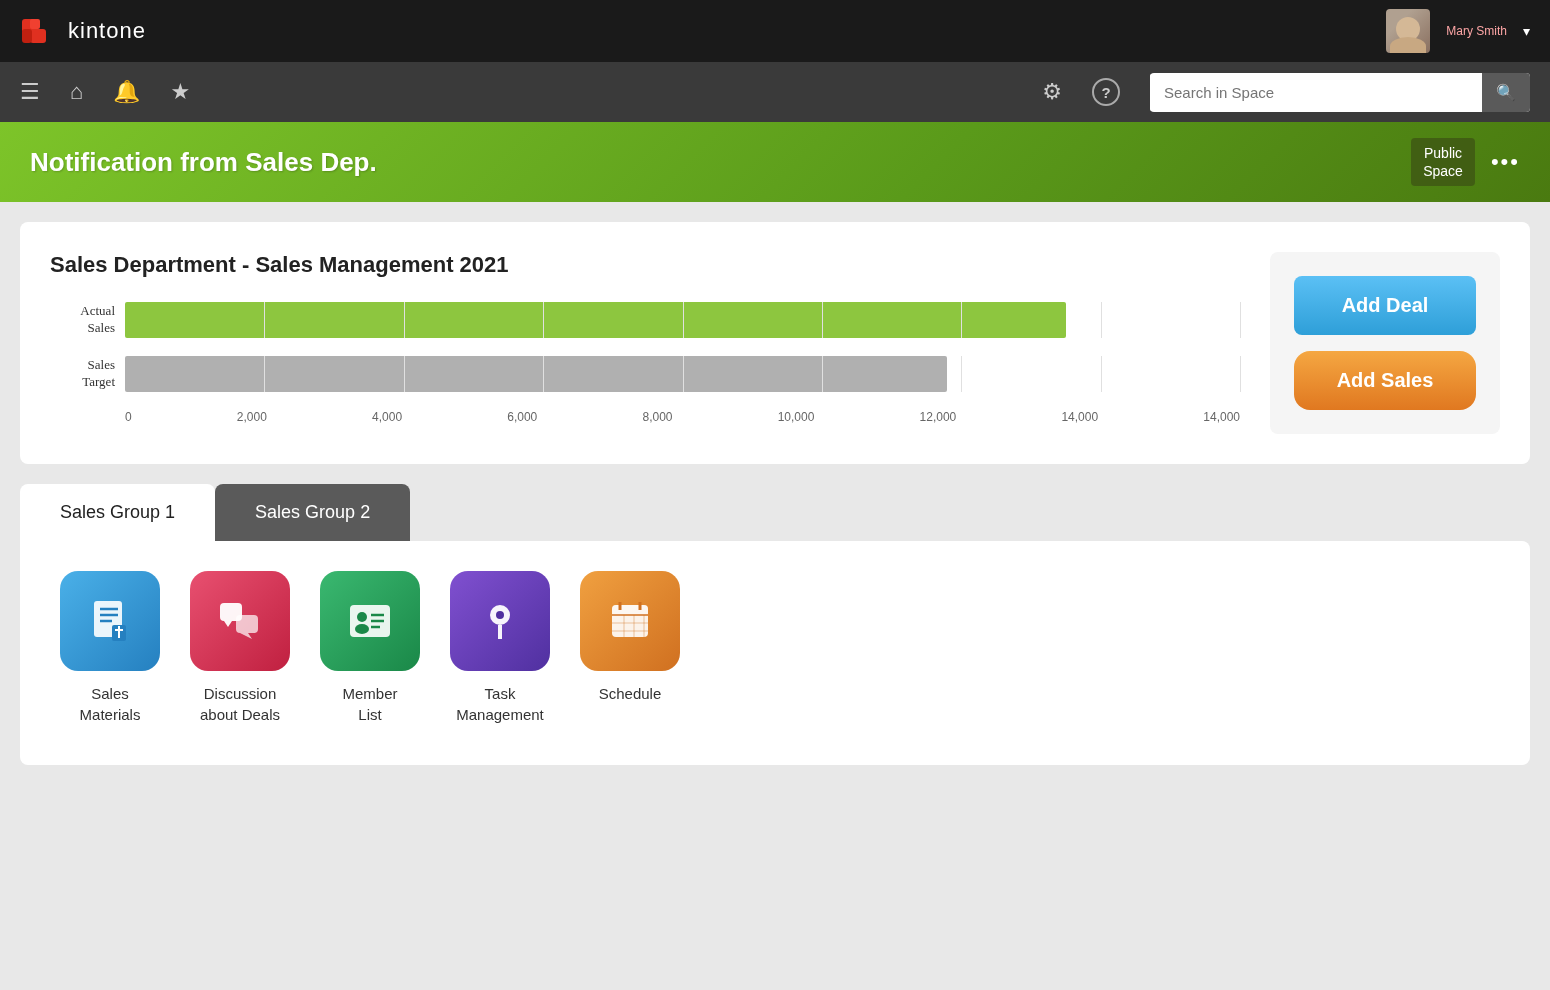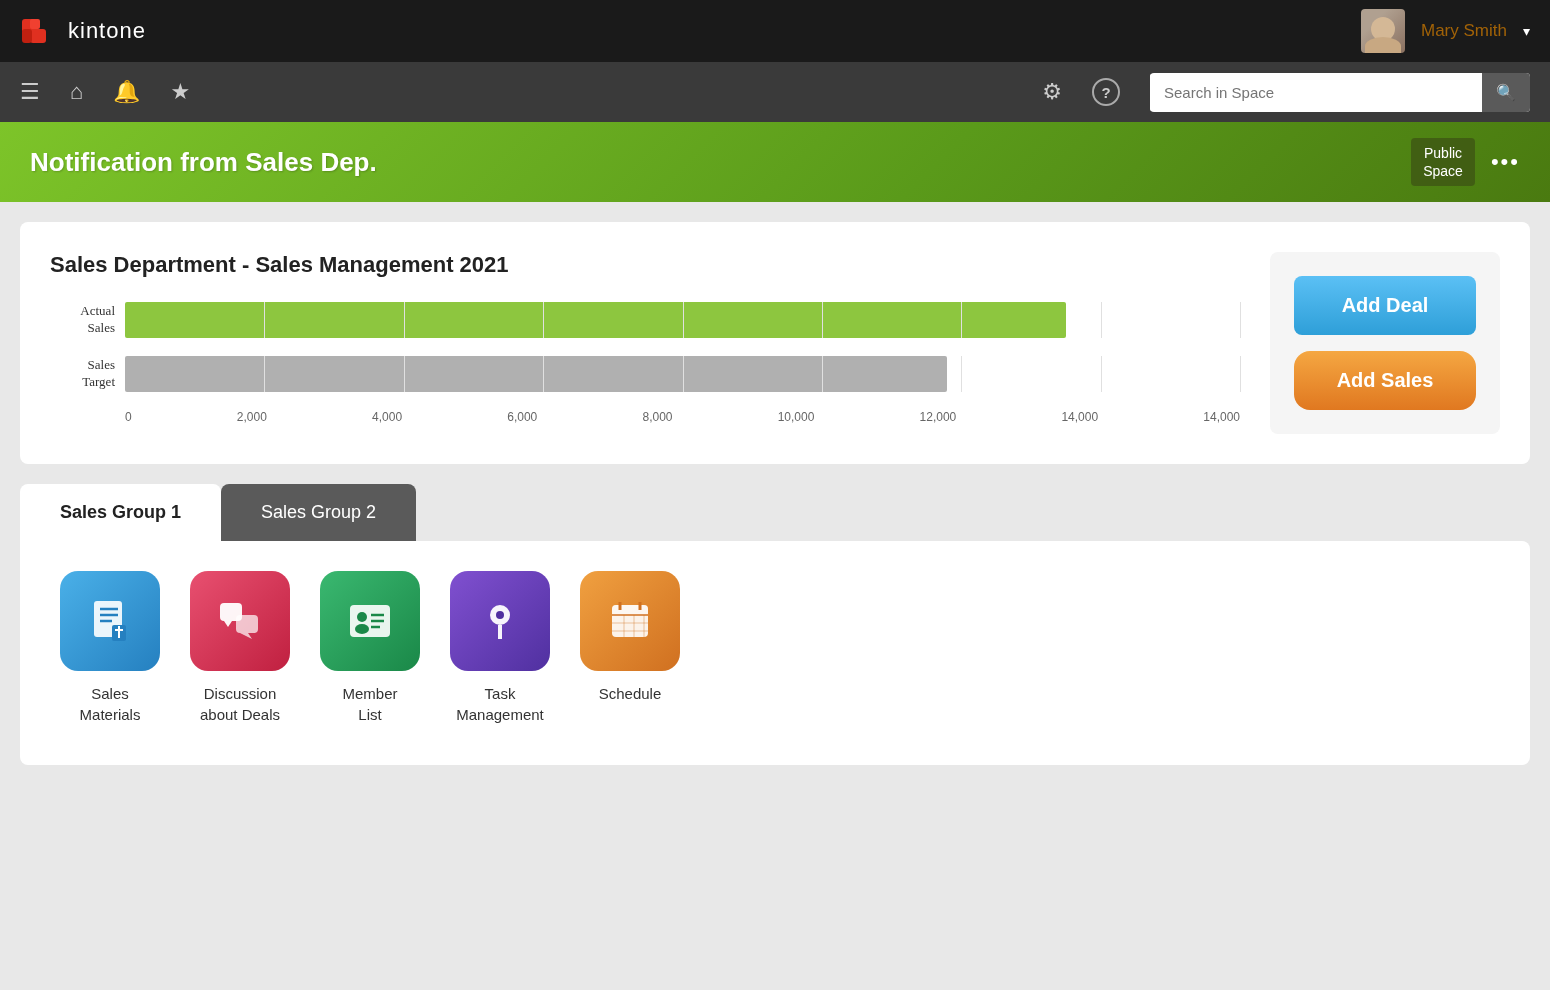"Mary Smith" .user-name { color: #a16207 -> #fca5a5; font-size: 17px -> 12px }
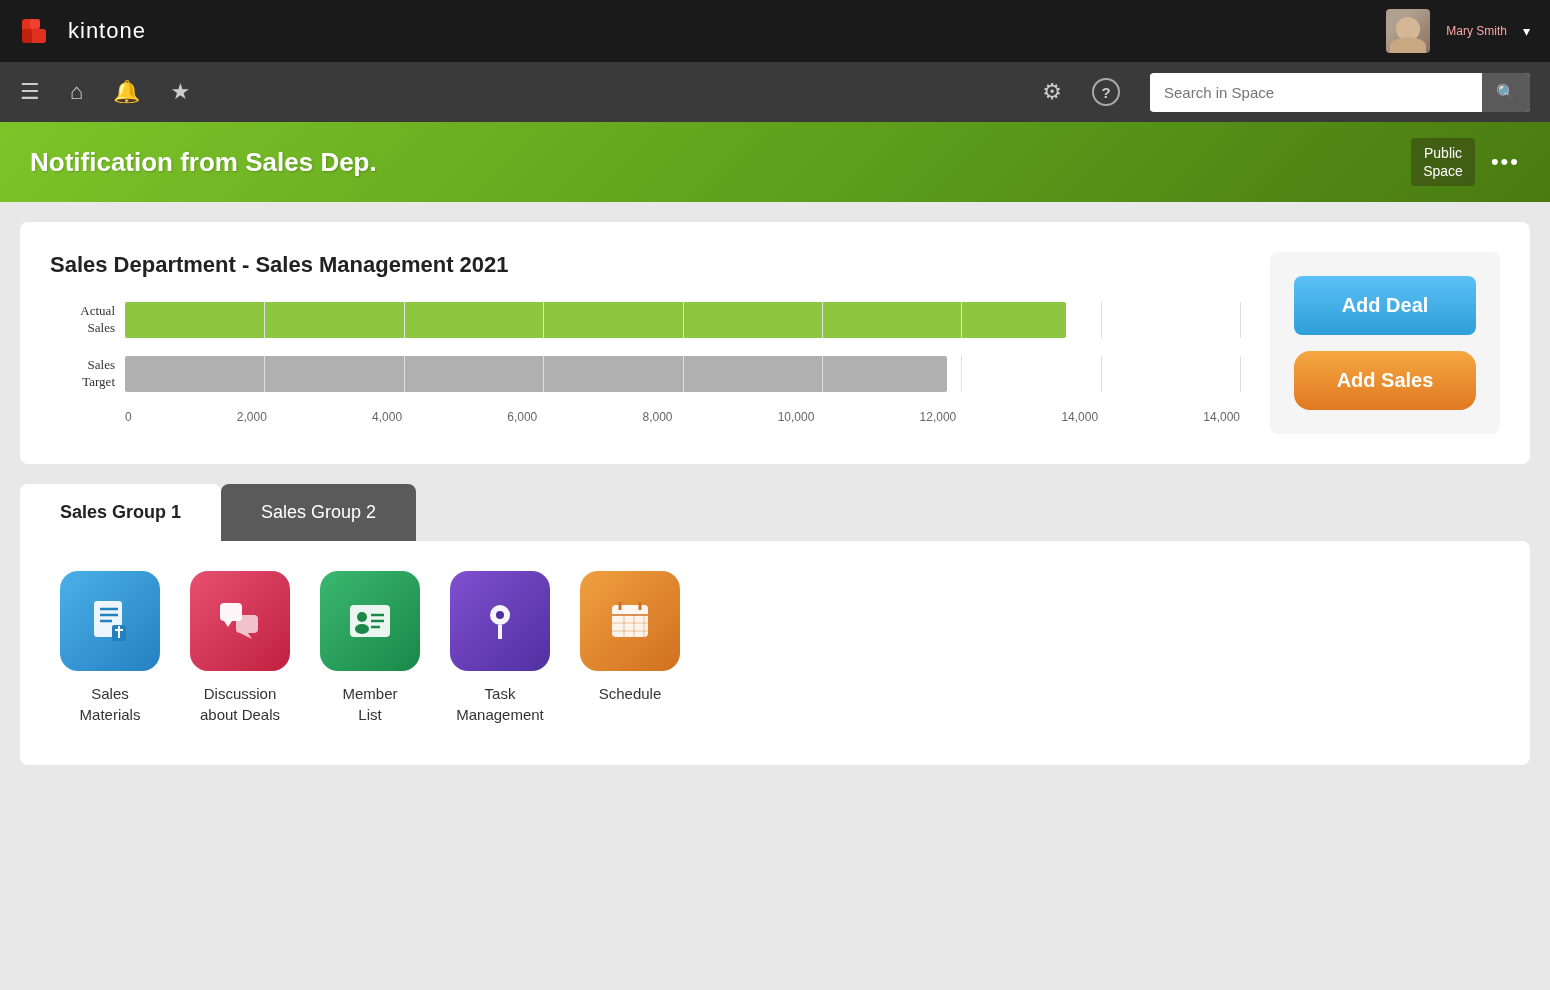"Sales Group 1" .tab-active { font-weight: 700 -> 400 }
